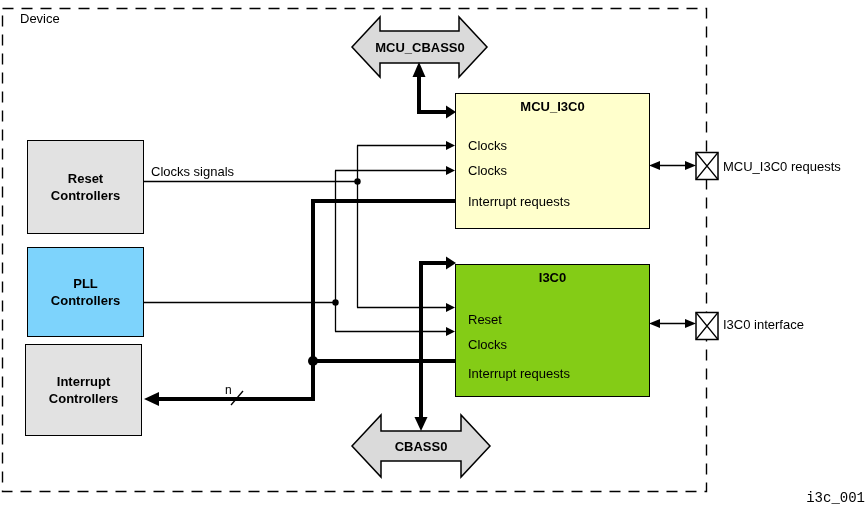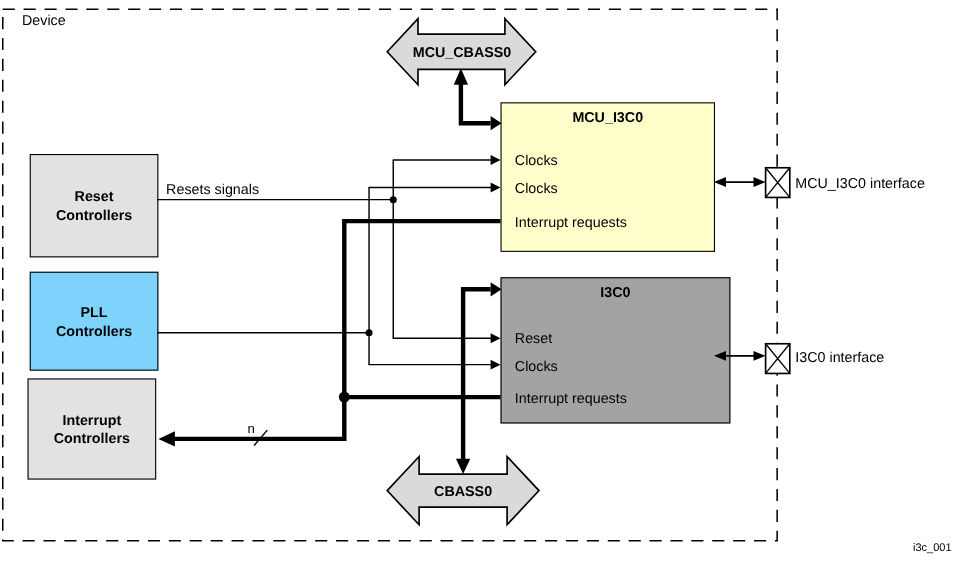"Resets signals" div.label { text: Resets -> Clocks }
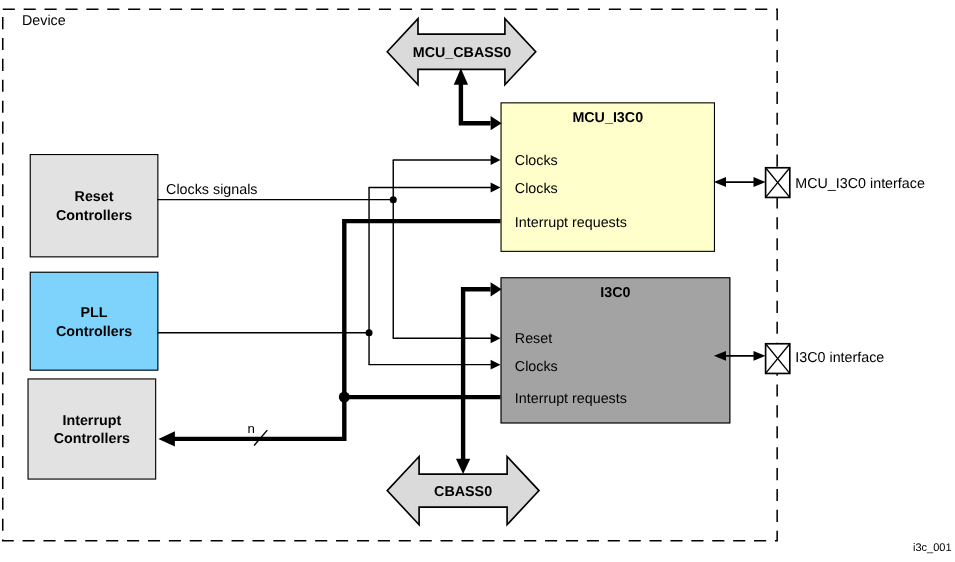"MCU_I3C0 interface" div.label { text: interface -> requests }
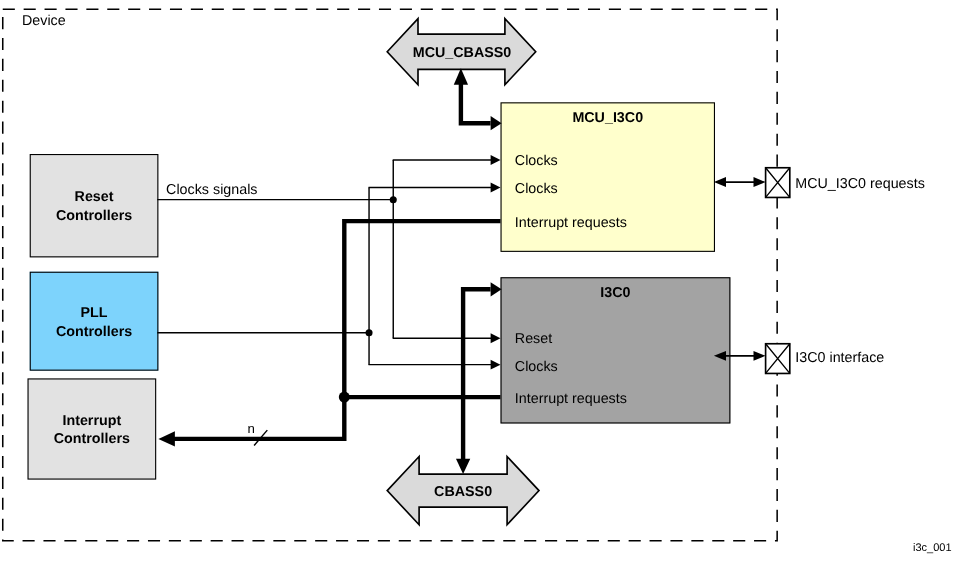"I3C0" div.module { background: #a3a3a3 -> #84cc16; padding-left: 14px -> none; top: 252px -> 264px }
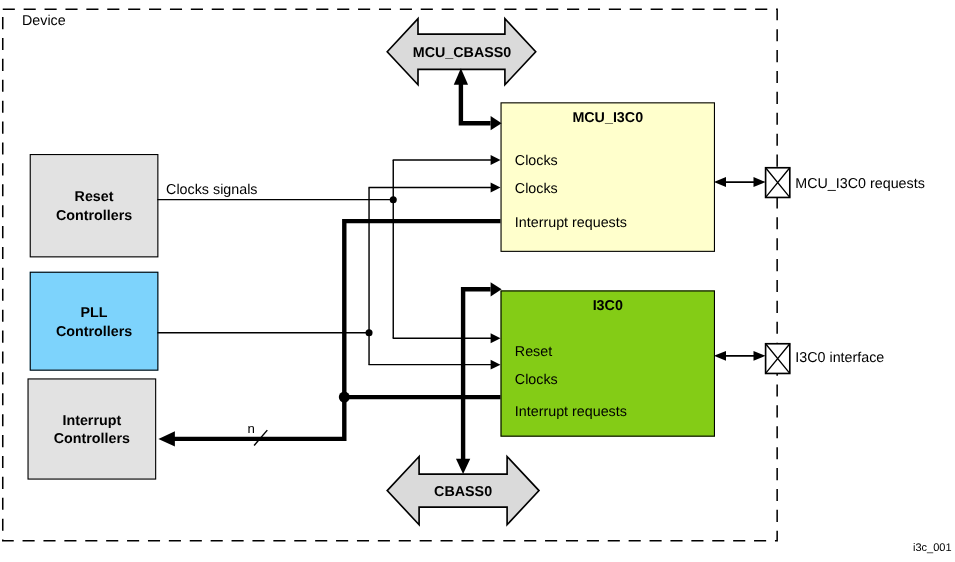"i3c_001" .small { font-family: none -> Liberation Mono, monospace; font-size: 10px -> 14px }
